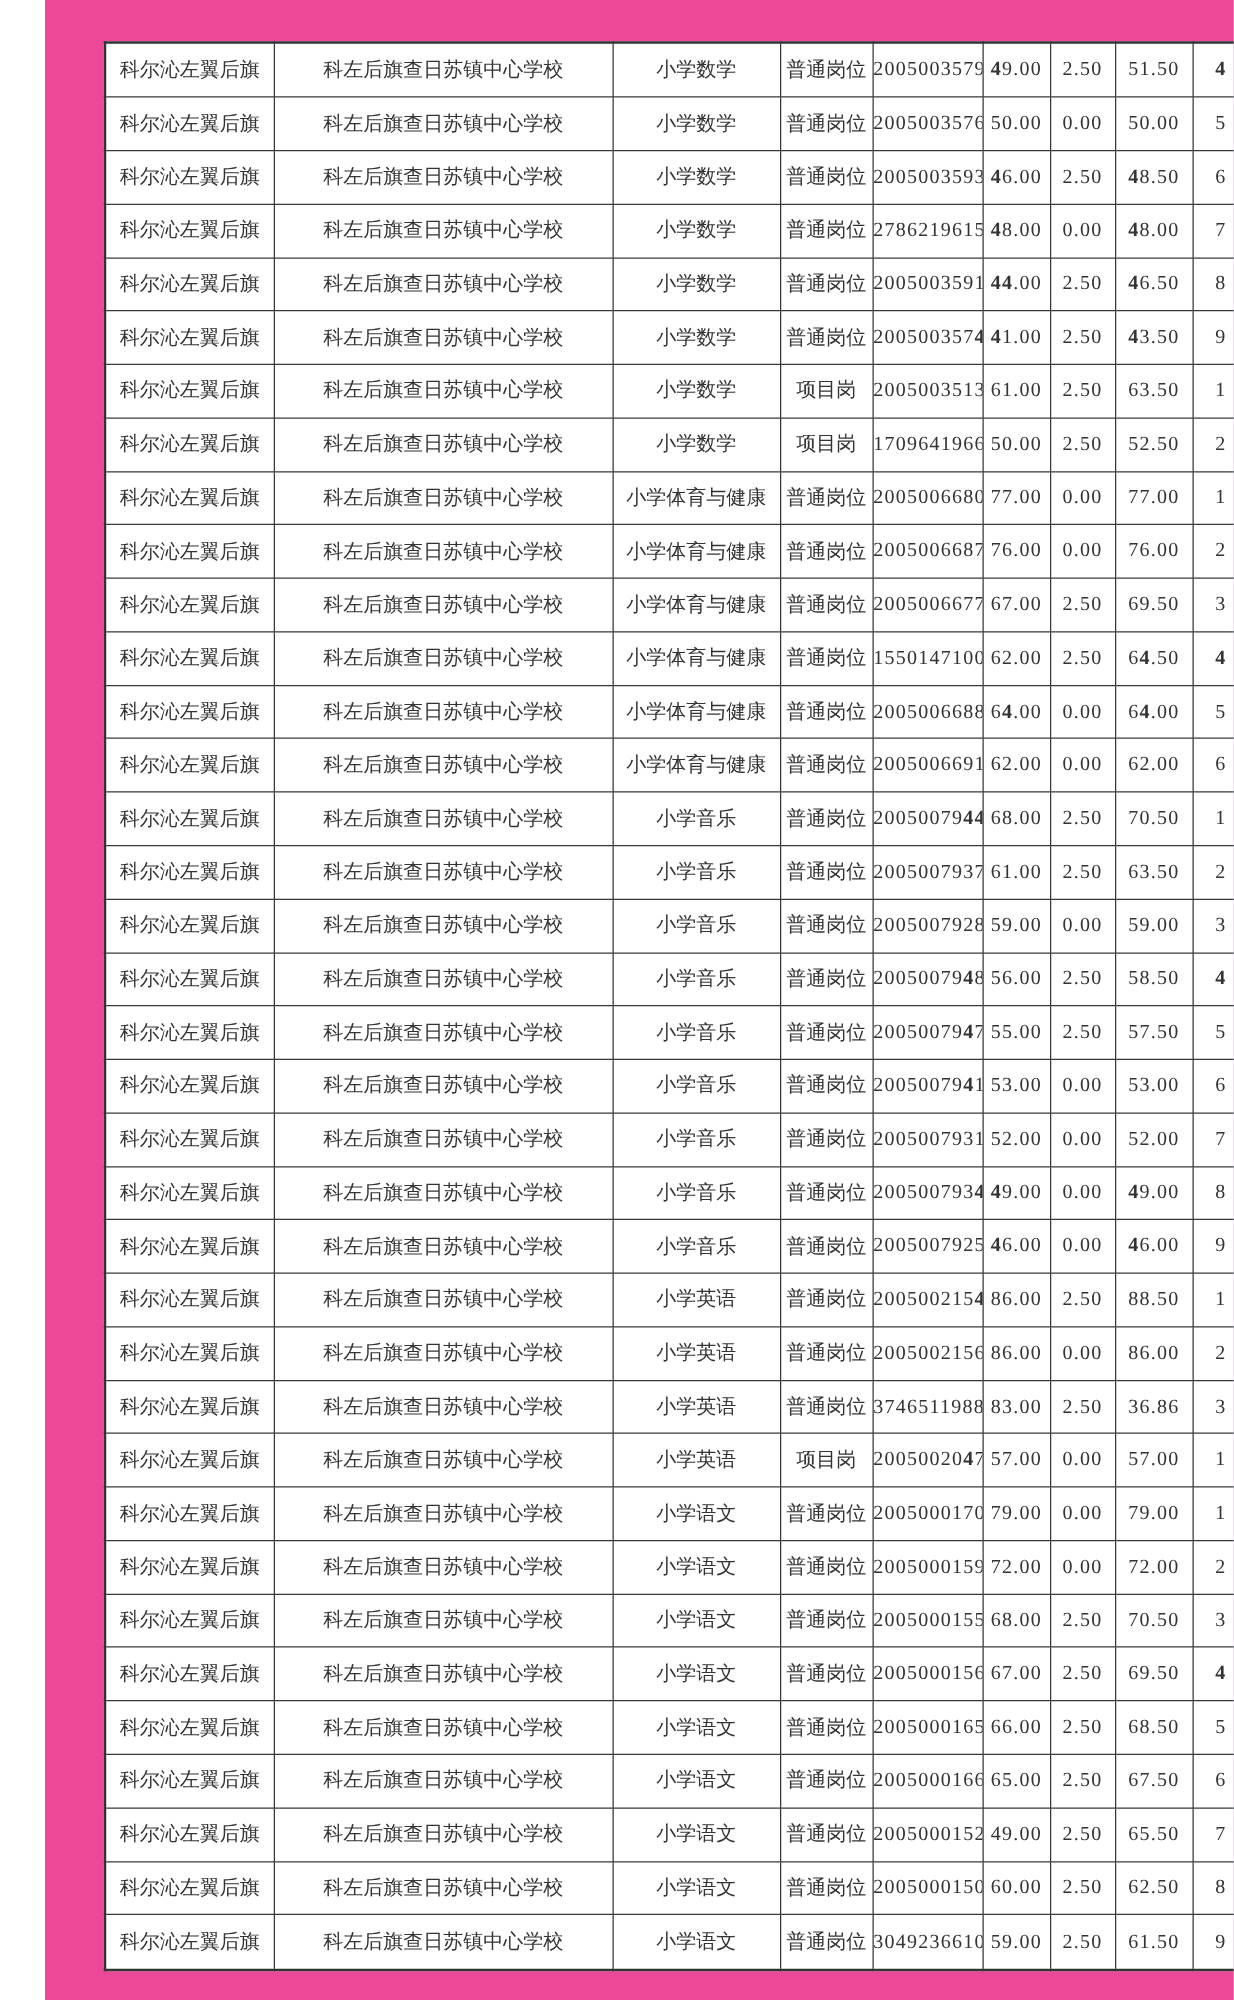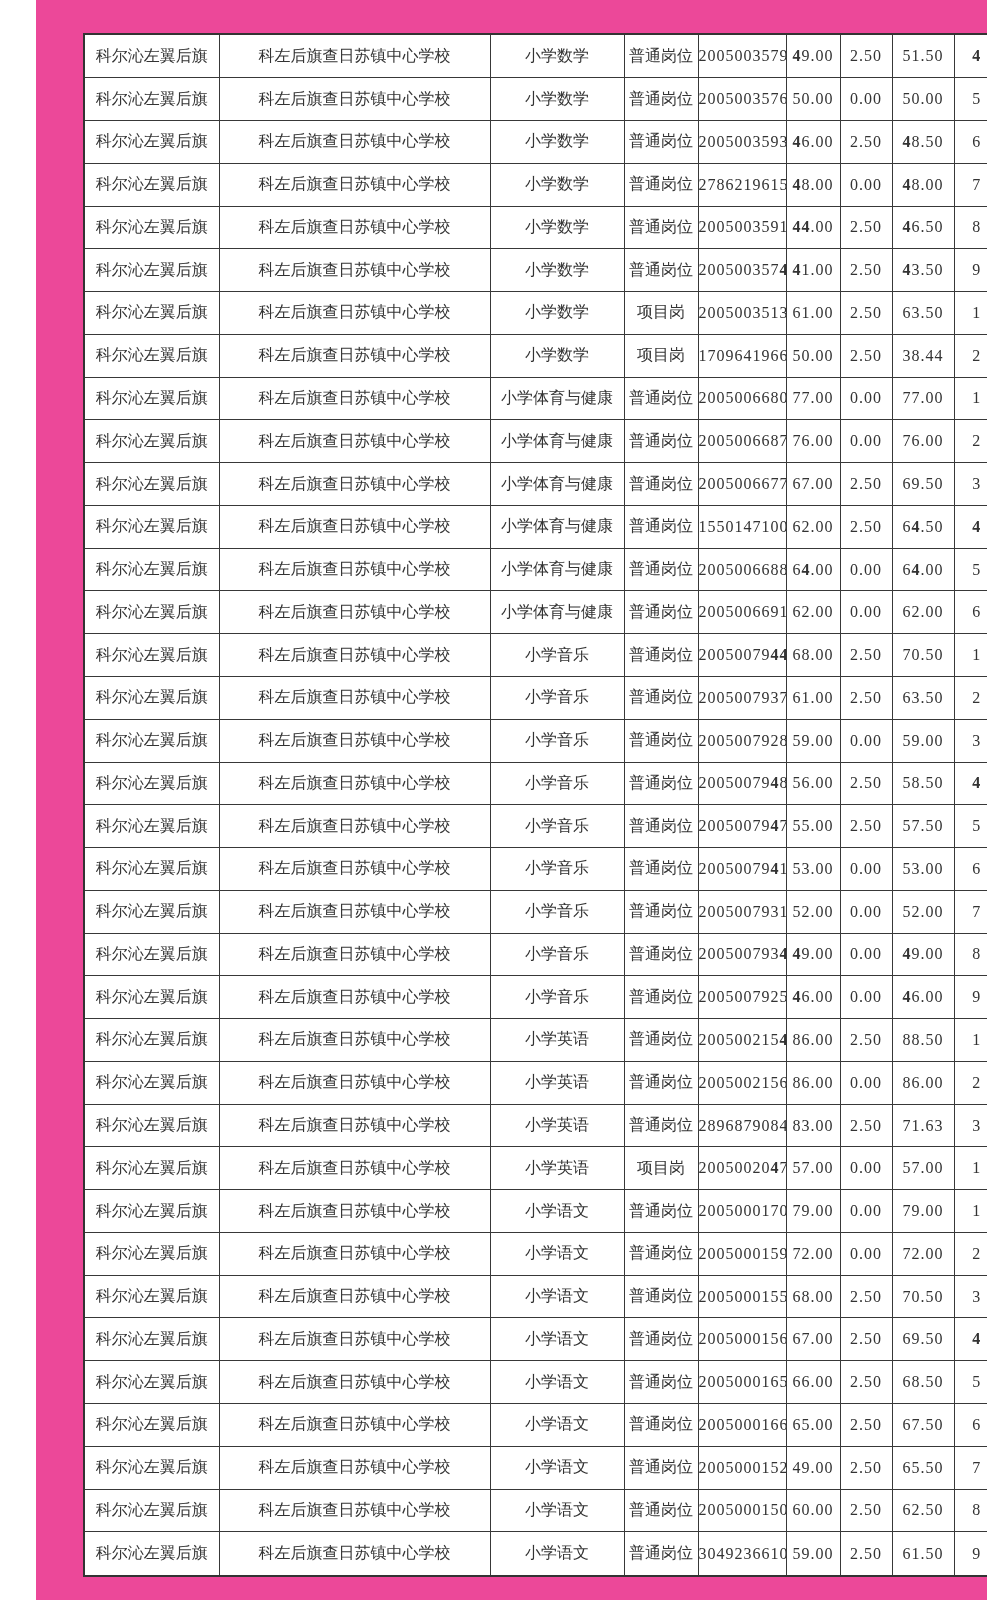"38.44" td.num { text: 38.44 -> 52.50 }
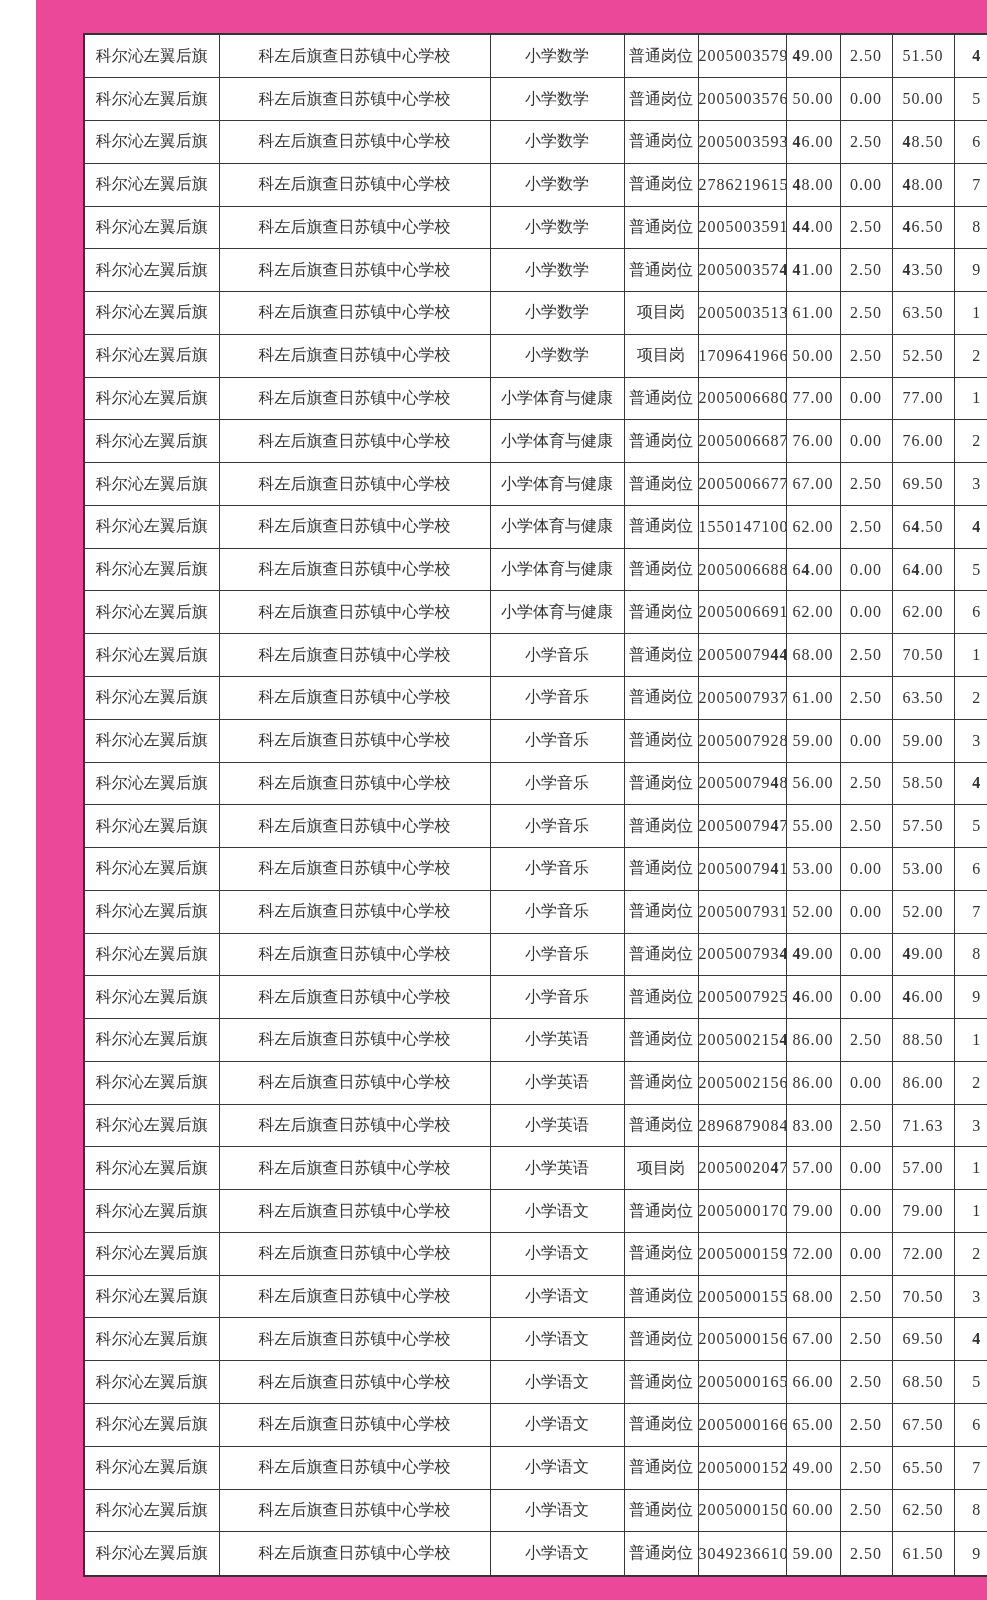"2896879084" td.num { text: 2896879084 -> 3746511988 }
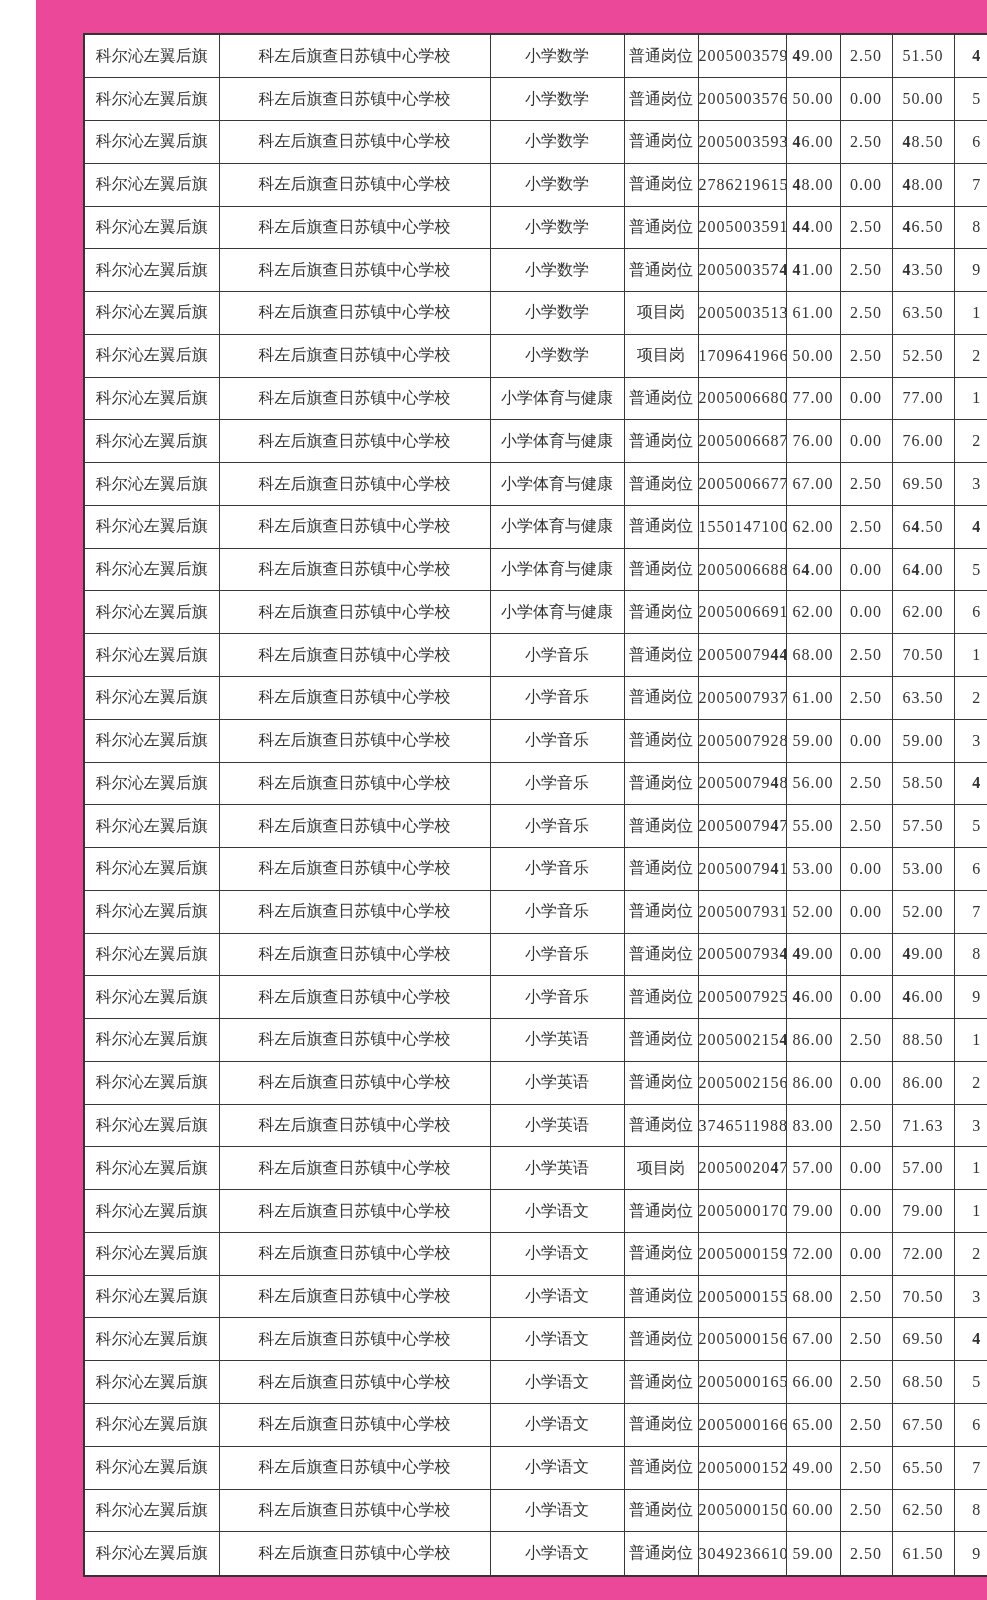"71.63" td.num { text: 71.63 -> 36.86 }
